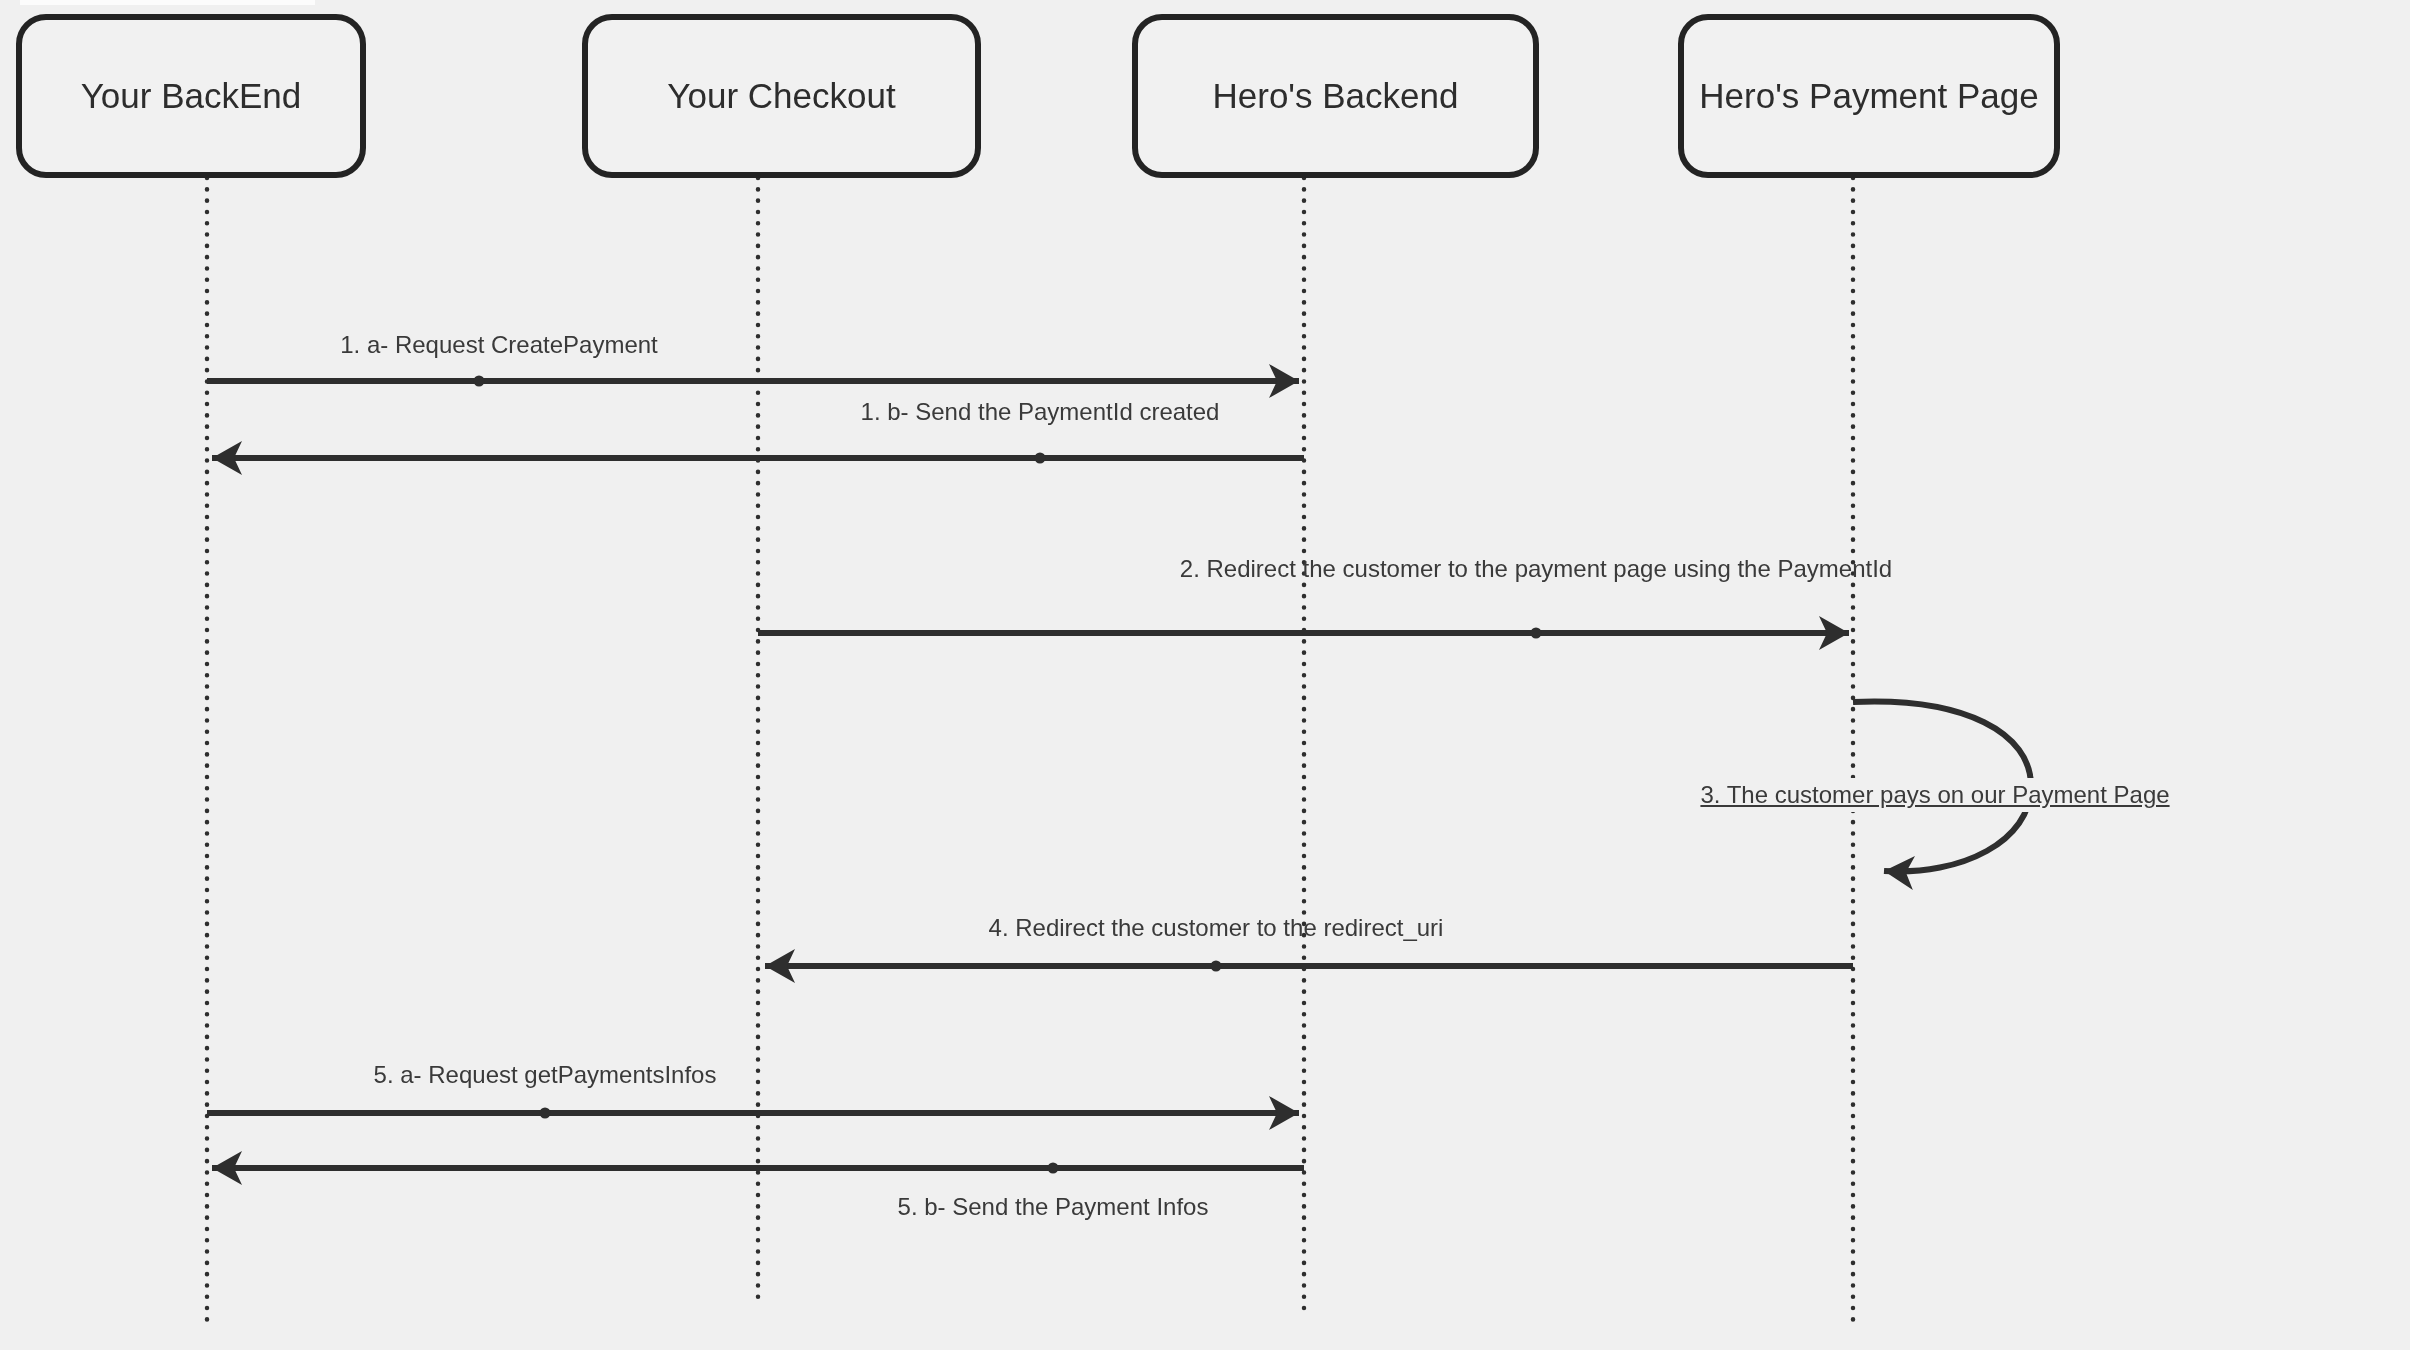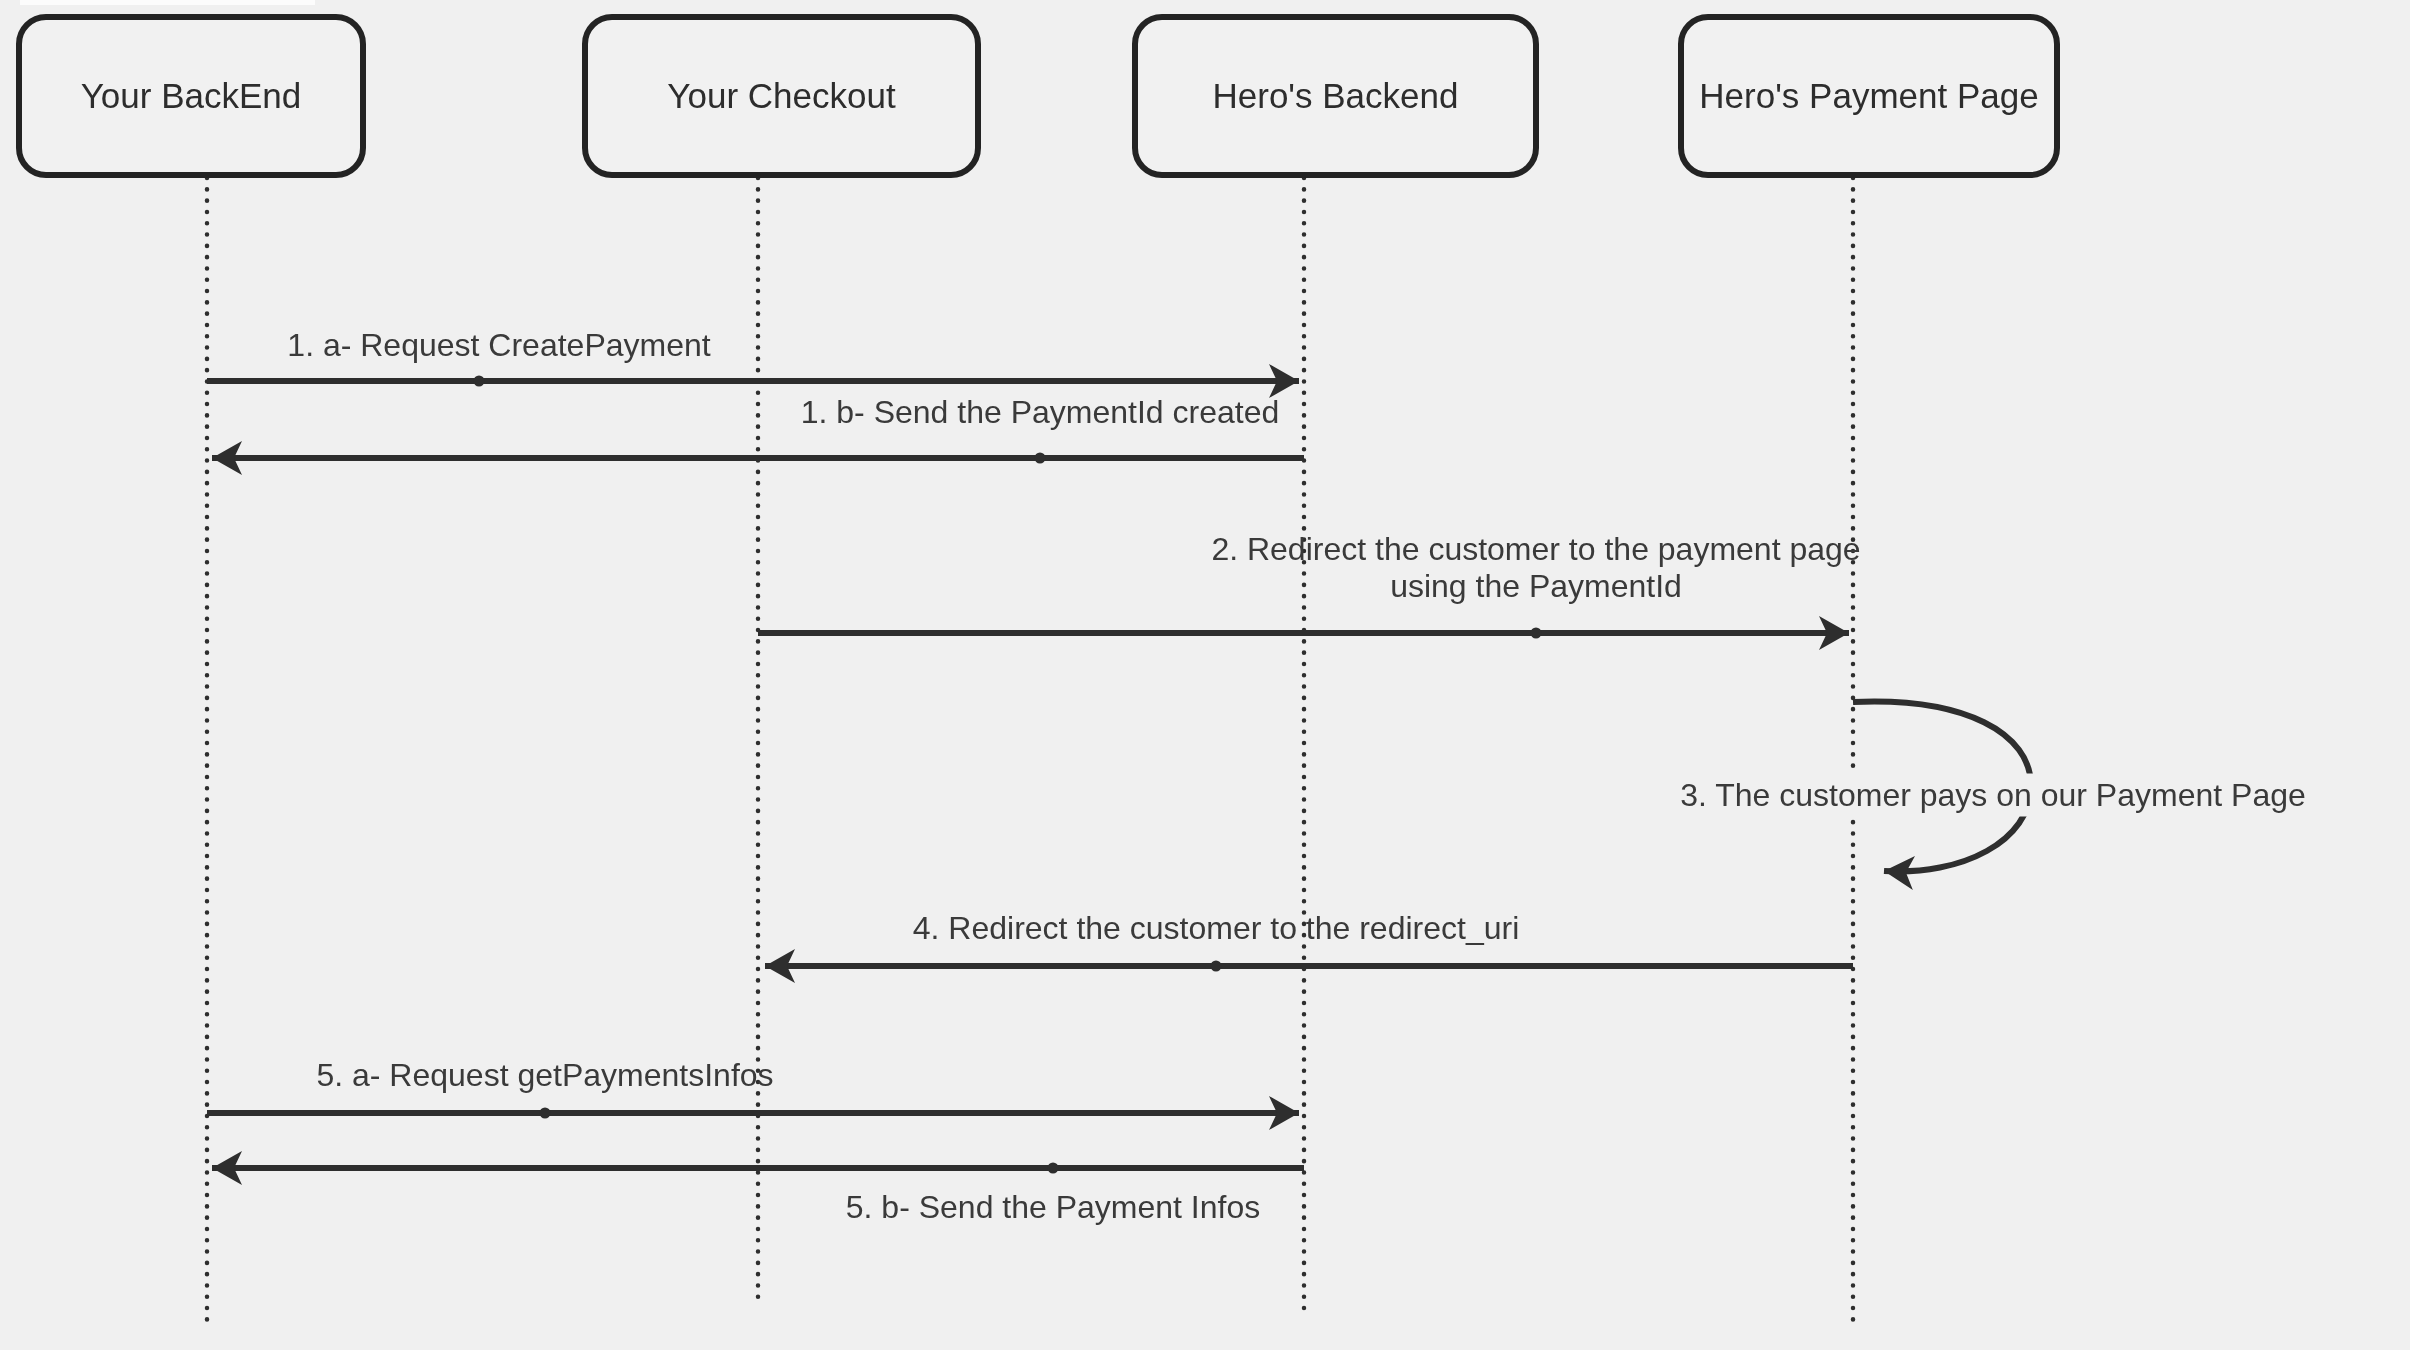"1. a- Request CreatePayment" .msg-label { font-size: 32px -> 24px }
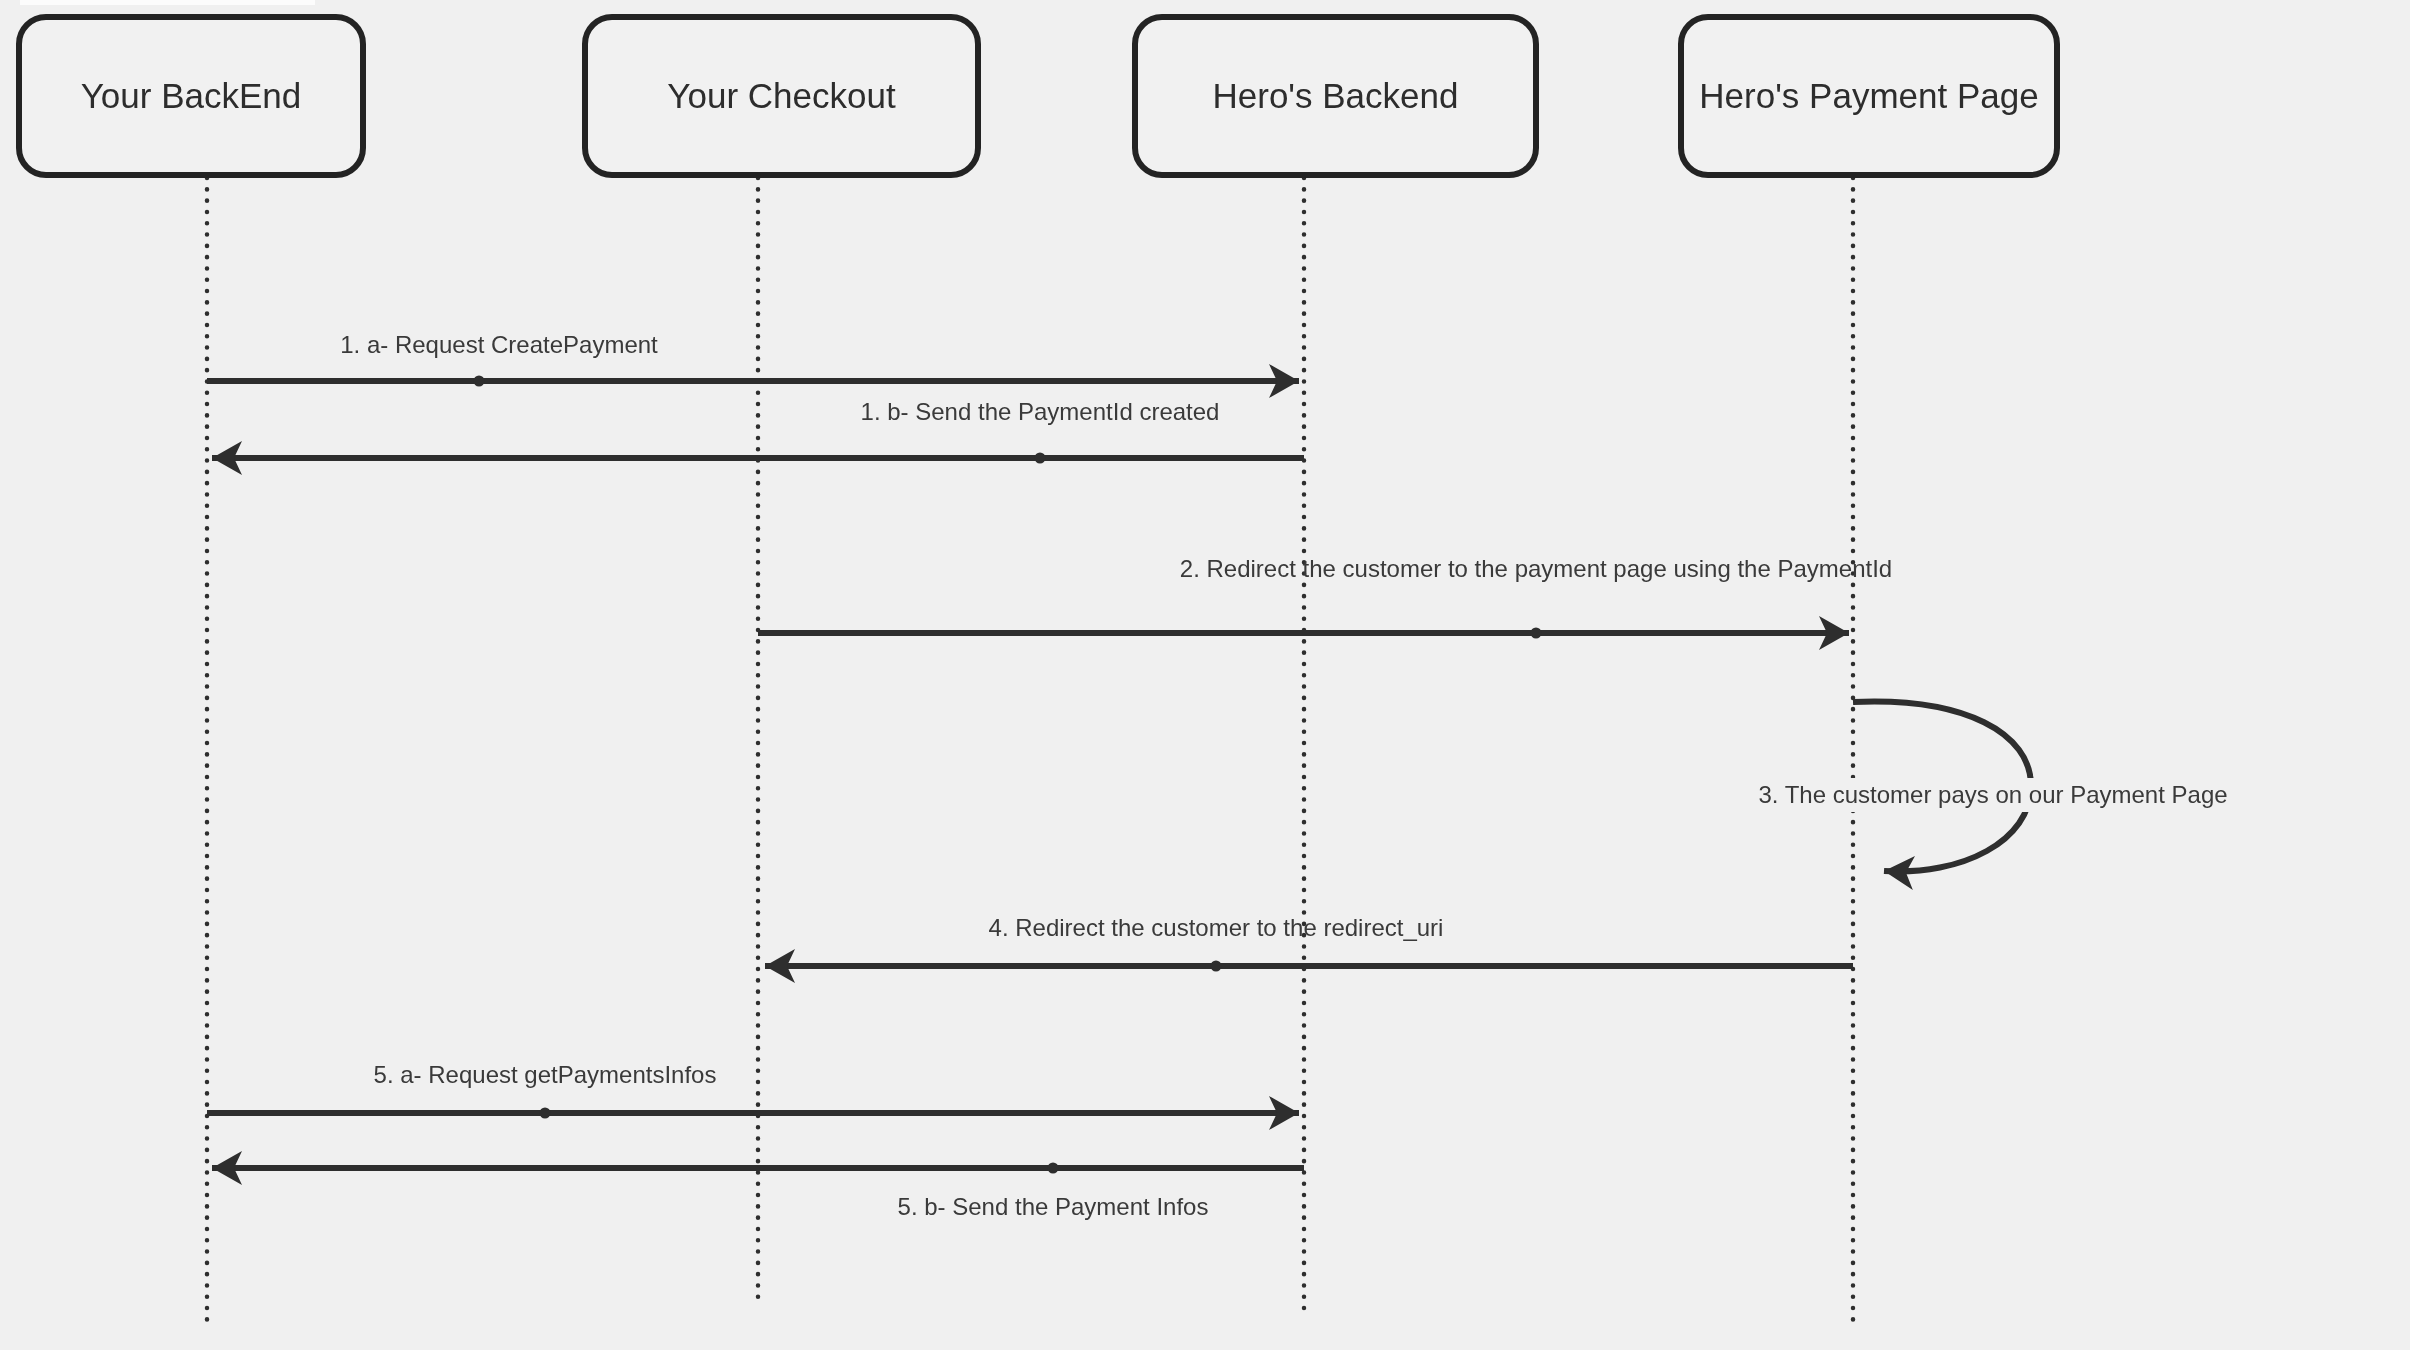"3. The customer pays on" .m3 { left: 1993px -> 1935px; text-decoration: none -> underline }
